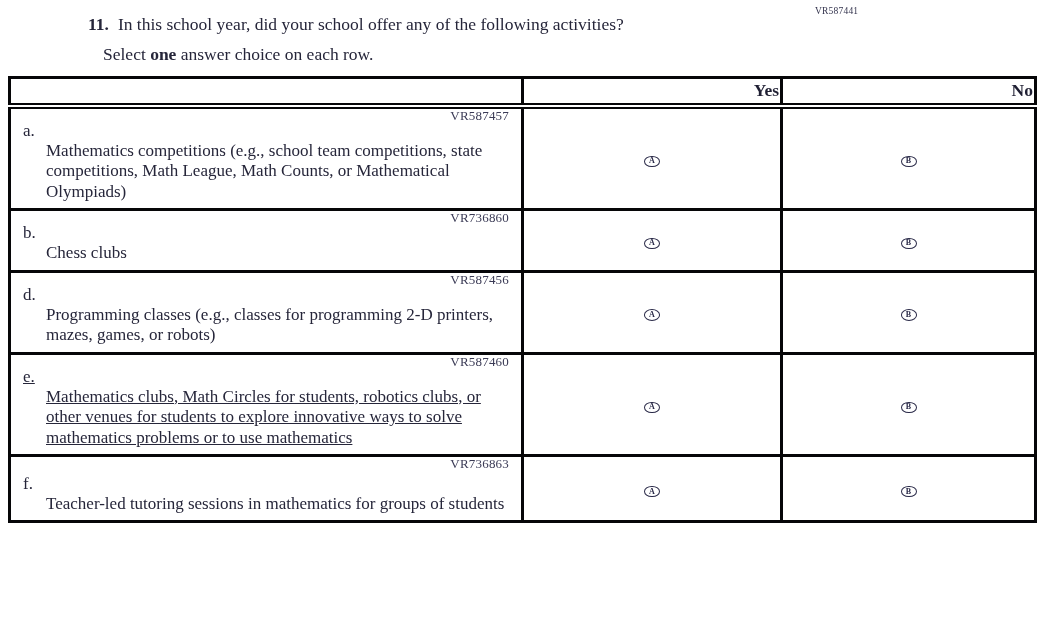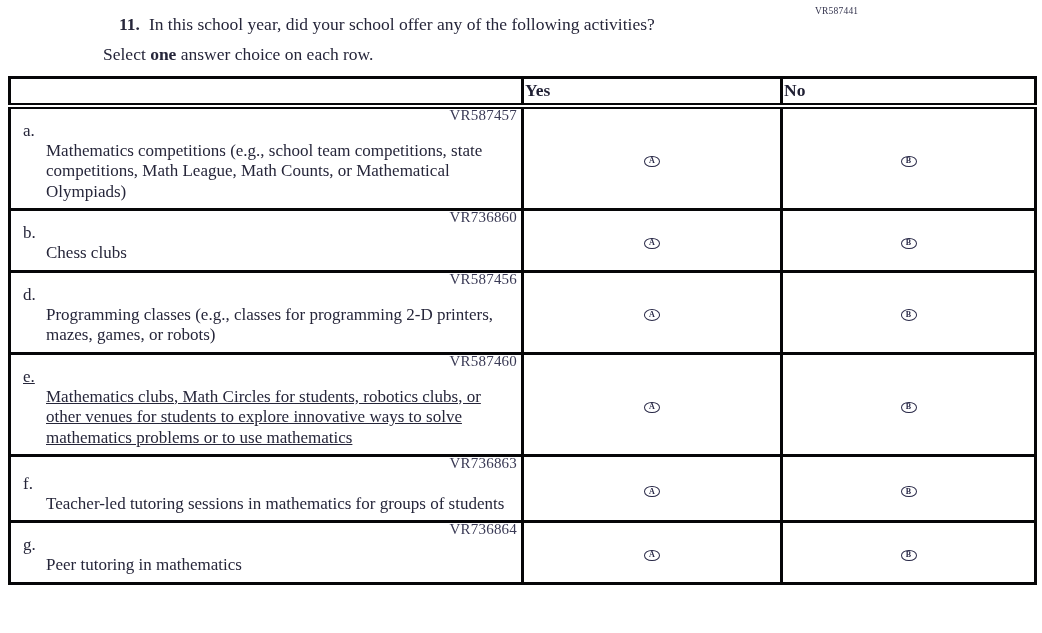"11." .q-num { margin-left: 31px -> none }
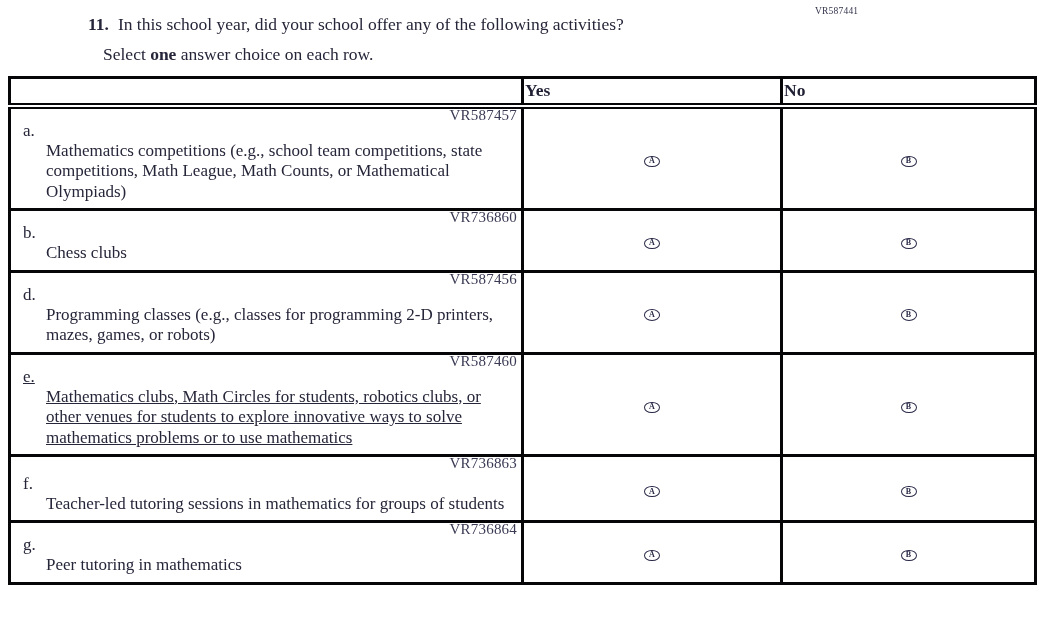"Yes" table.survey thead th { text-align: left -> right }
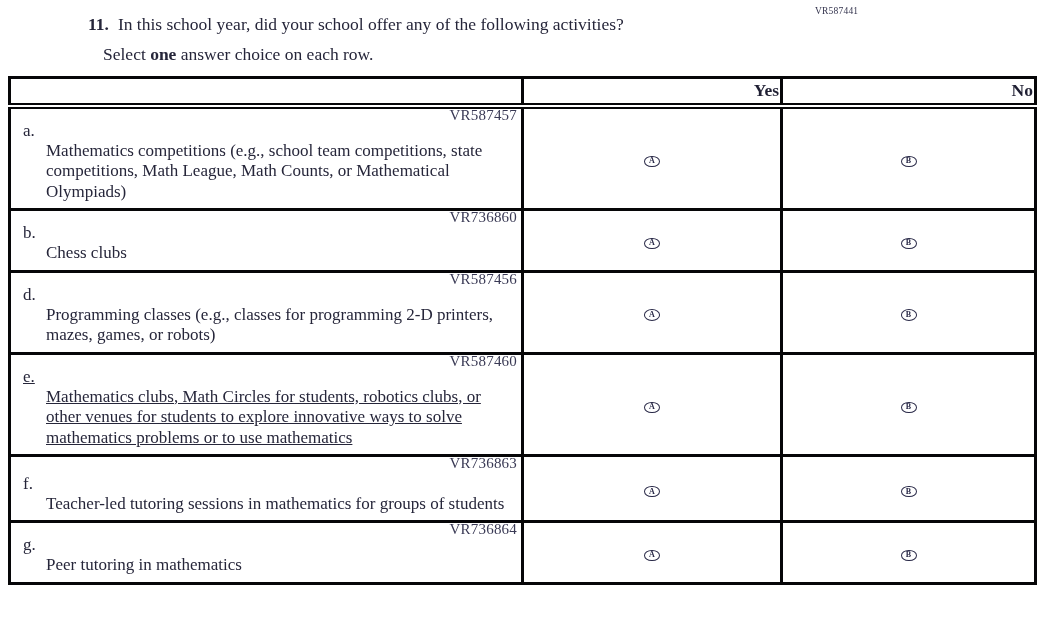"VR587457" .vr { font-size: 15px -> 13px; right: 4px -> 12px }
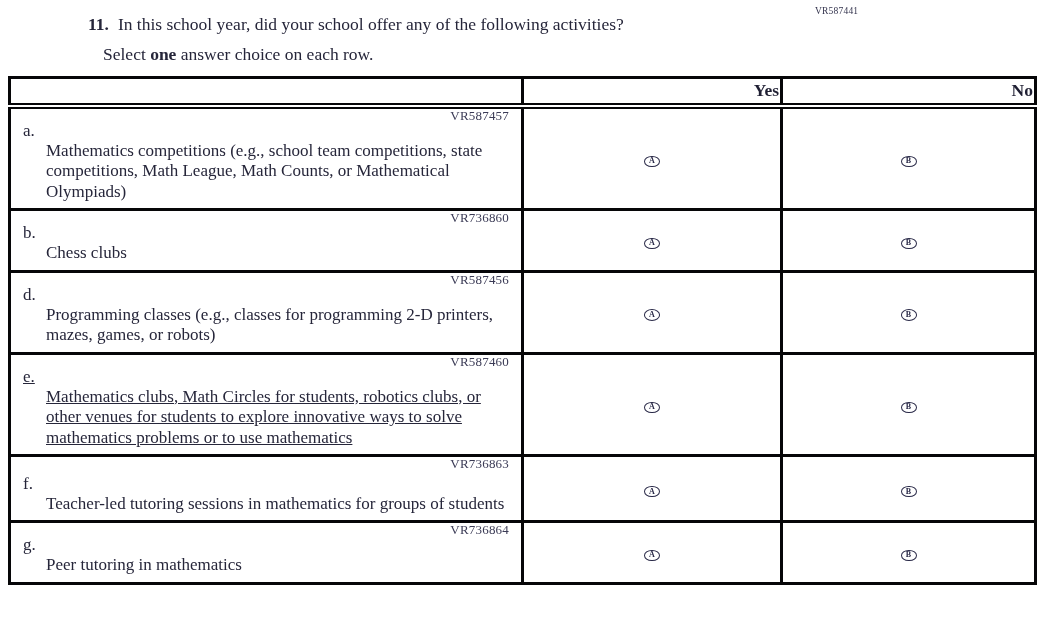"VR736864" tr.r-g { html: <tr> <td> <span>VR736864</span> <div> <span>g.</span> <span>Peer tutoring in mathematics</span> </div> </td> <td><span> <span>A</span> </span></td> <td><span> <span>B</span> </span></td> </tr> -> none }
